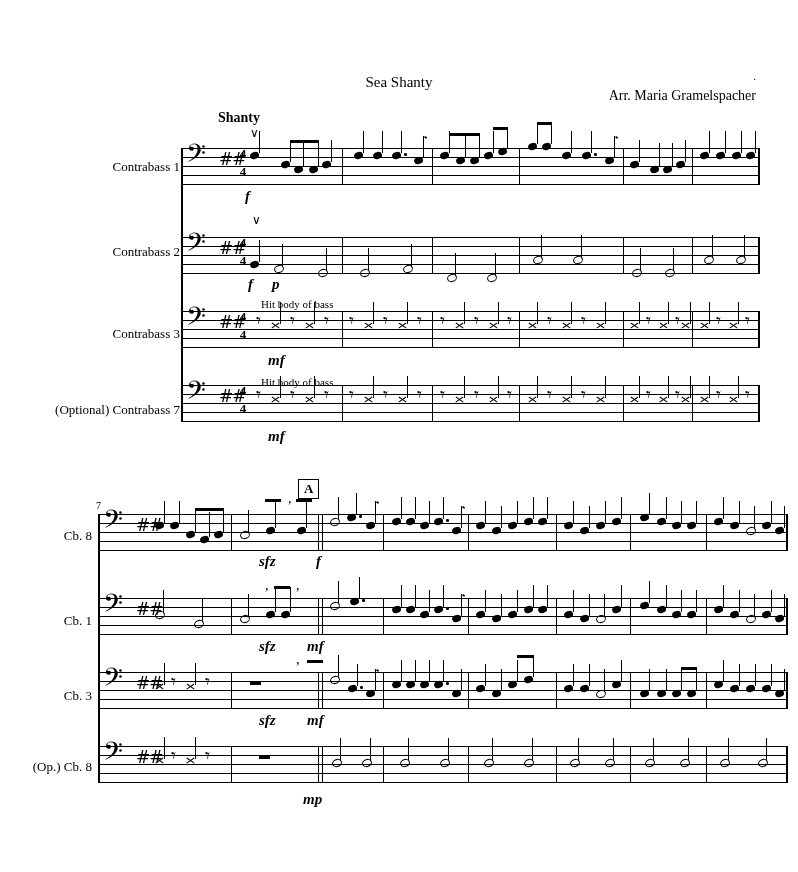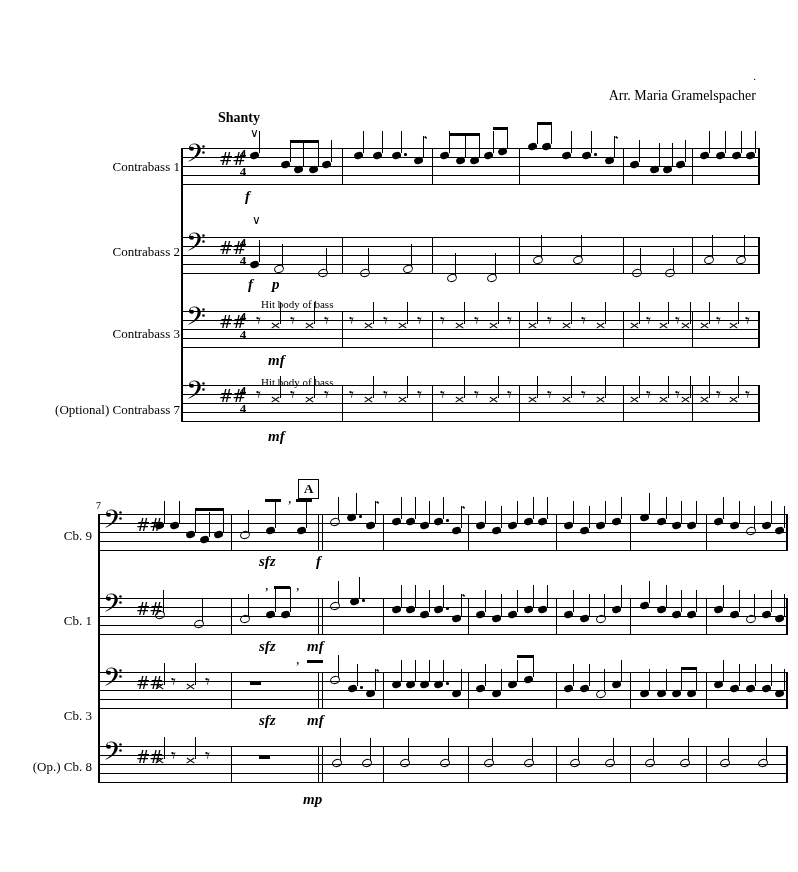"Sea Shanty" div.subtitle { html: none -> <div>Sea Shanty</div> }
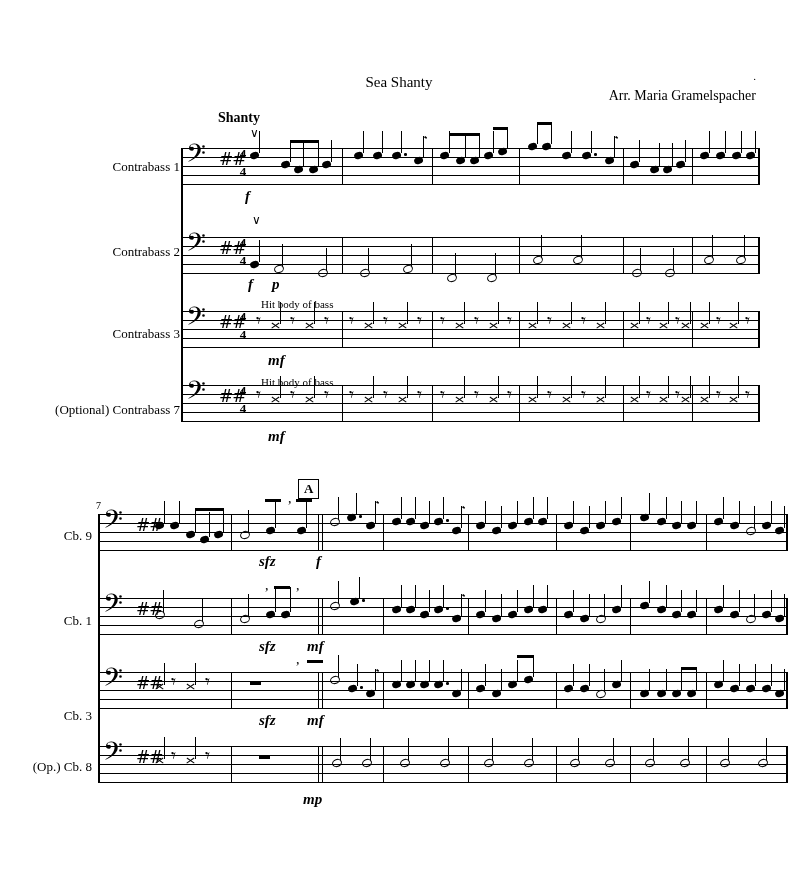"Cb. 9" div.inst-label { text: 9 -> 8 }
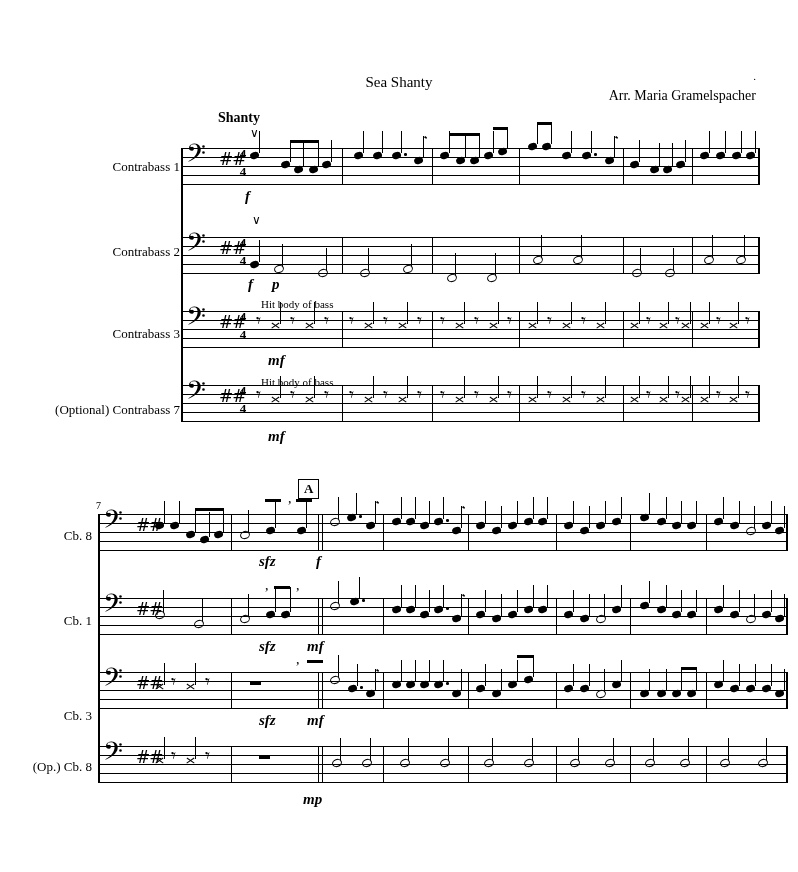"Cb. 3" div.inst-label { top: 708px -> 688px }
